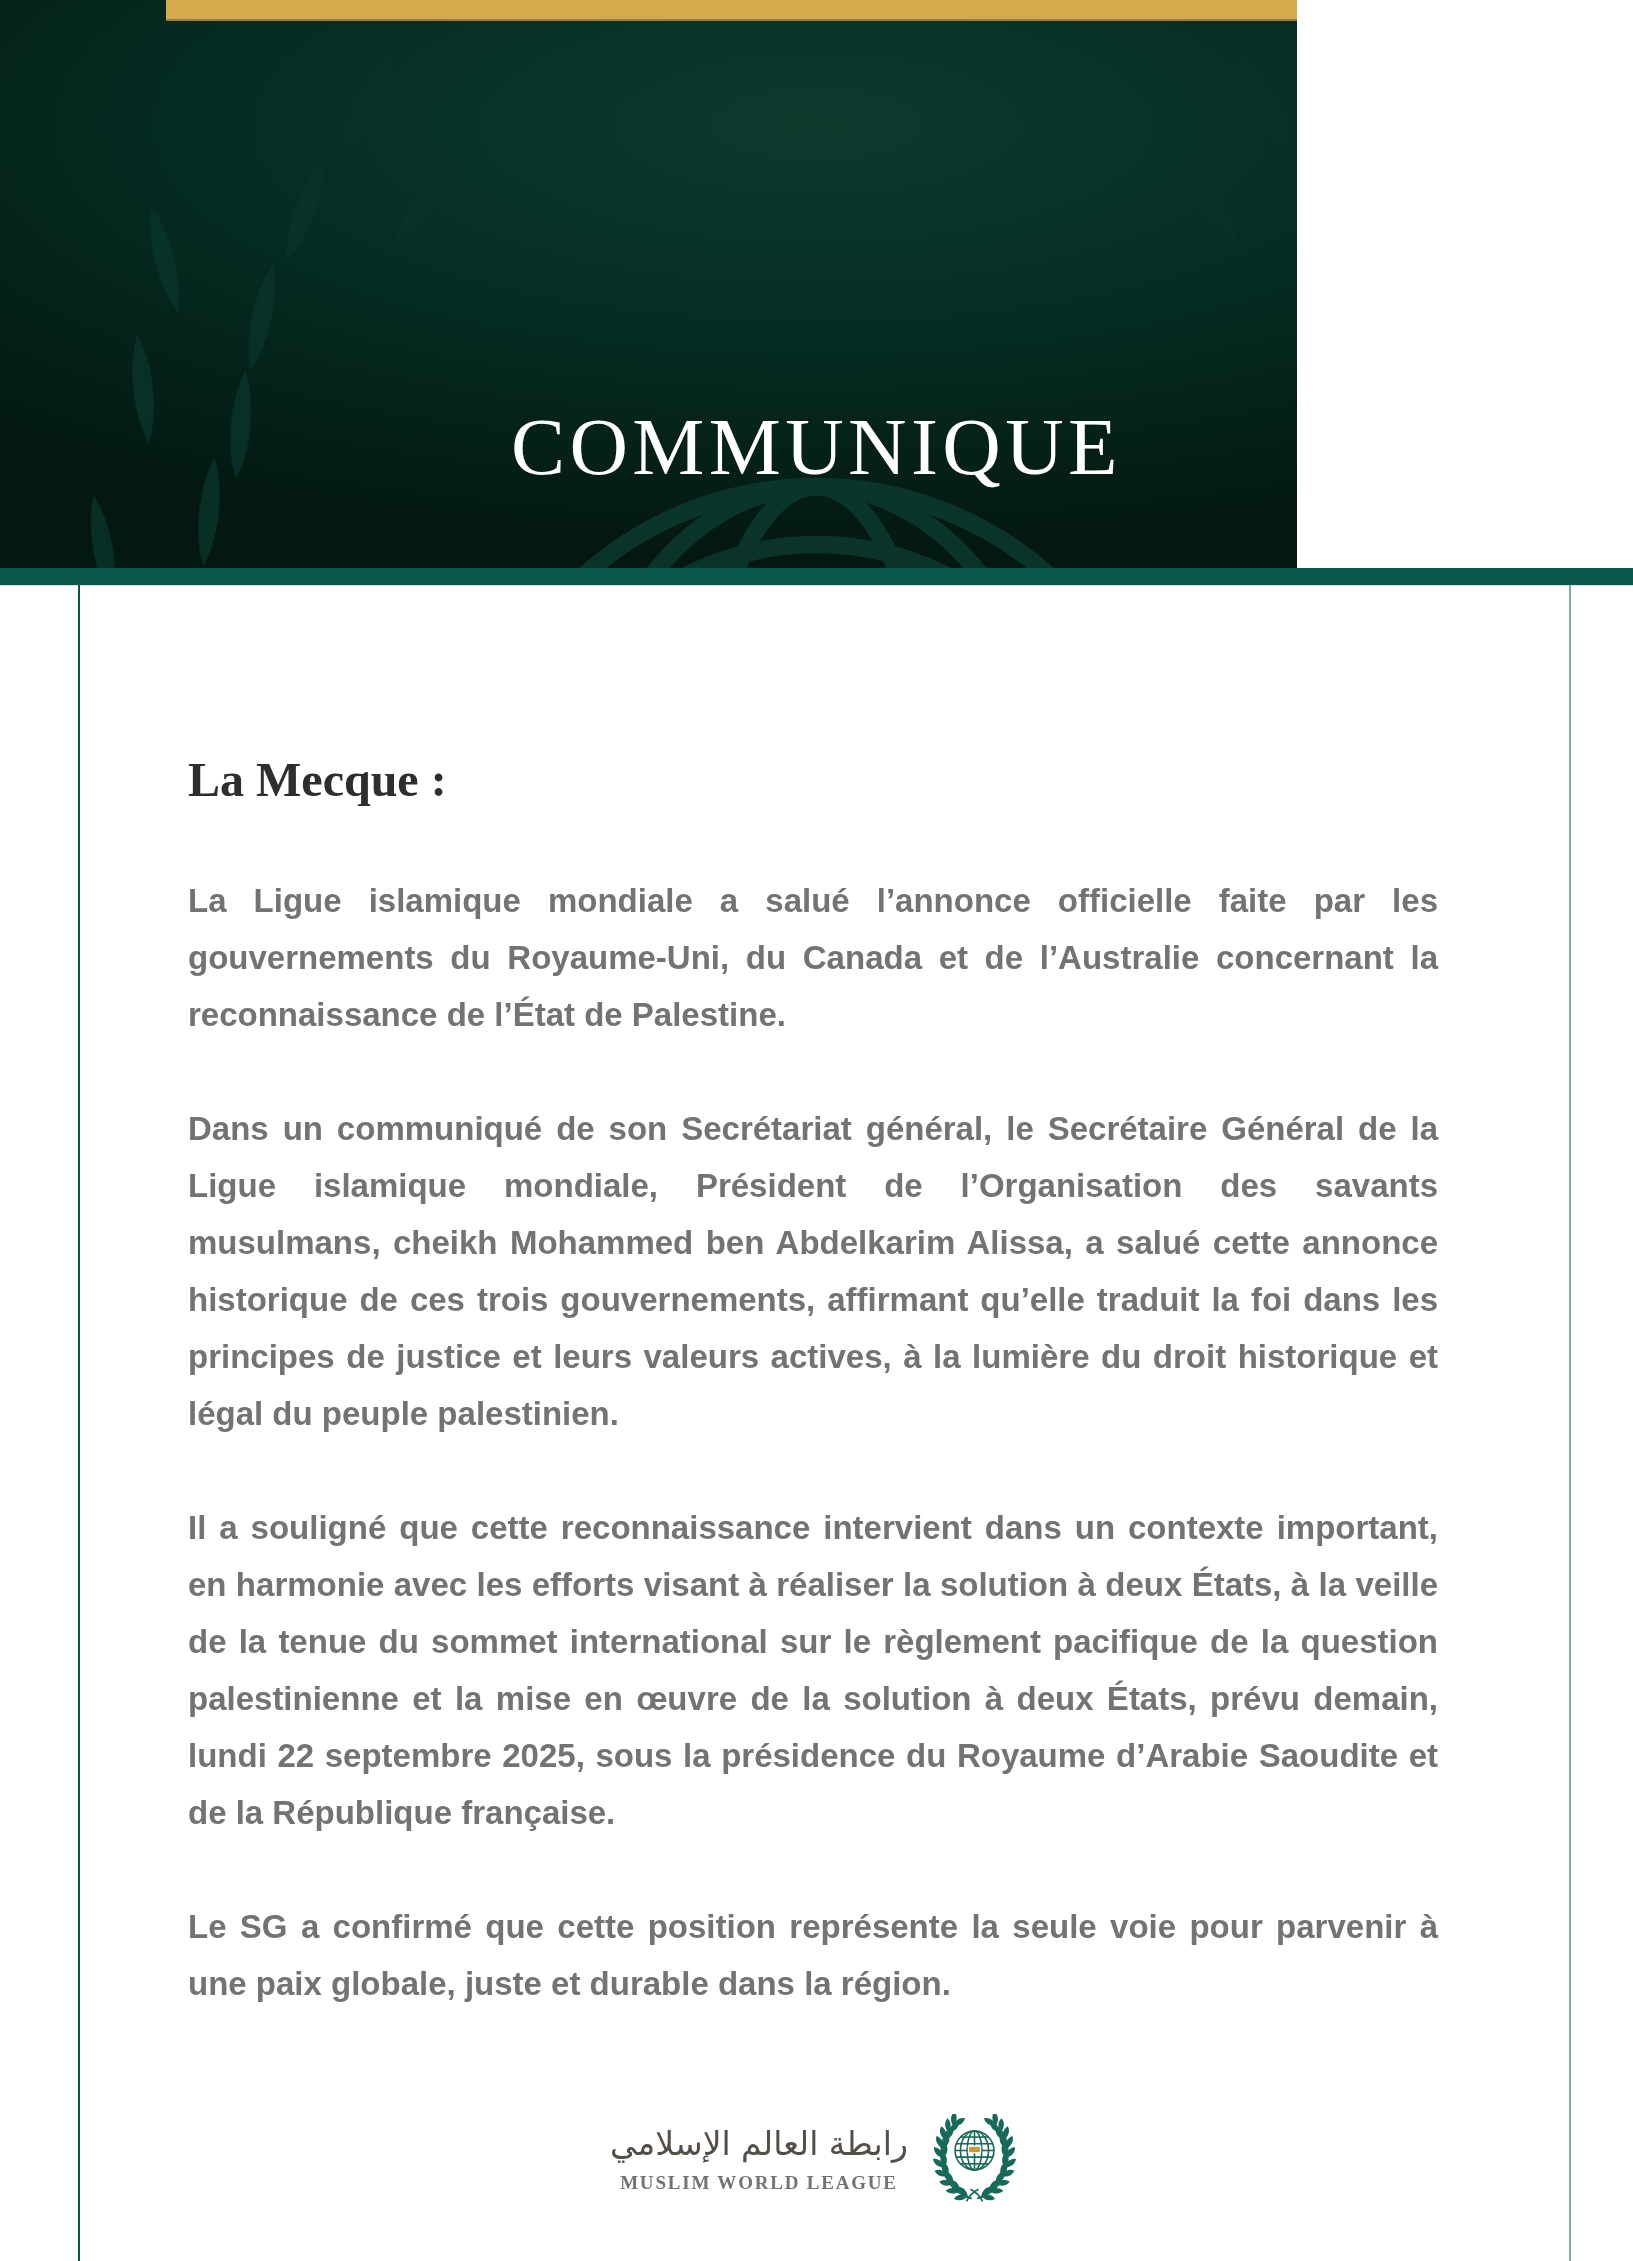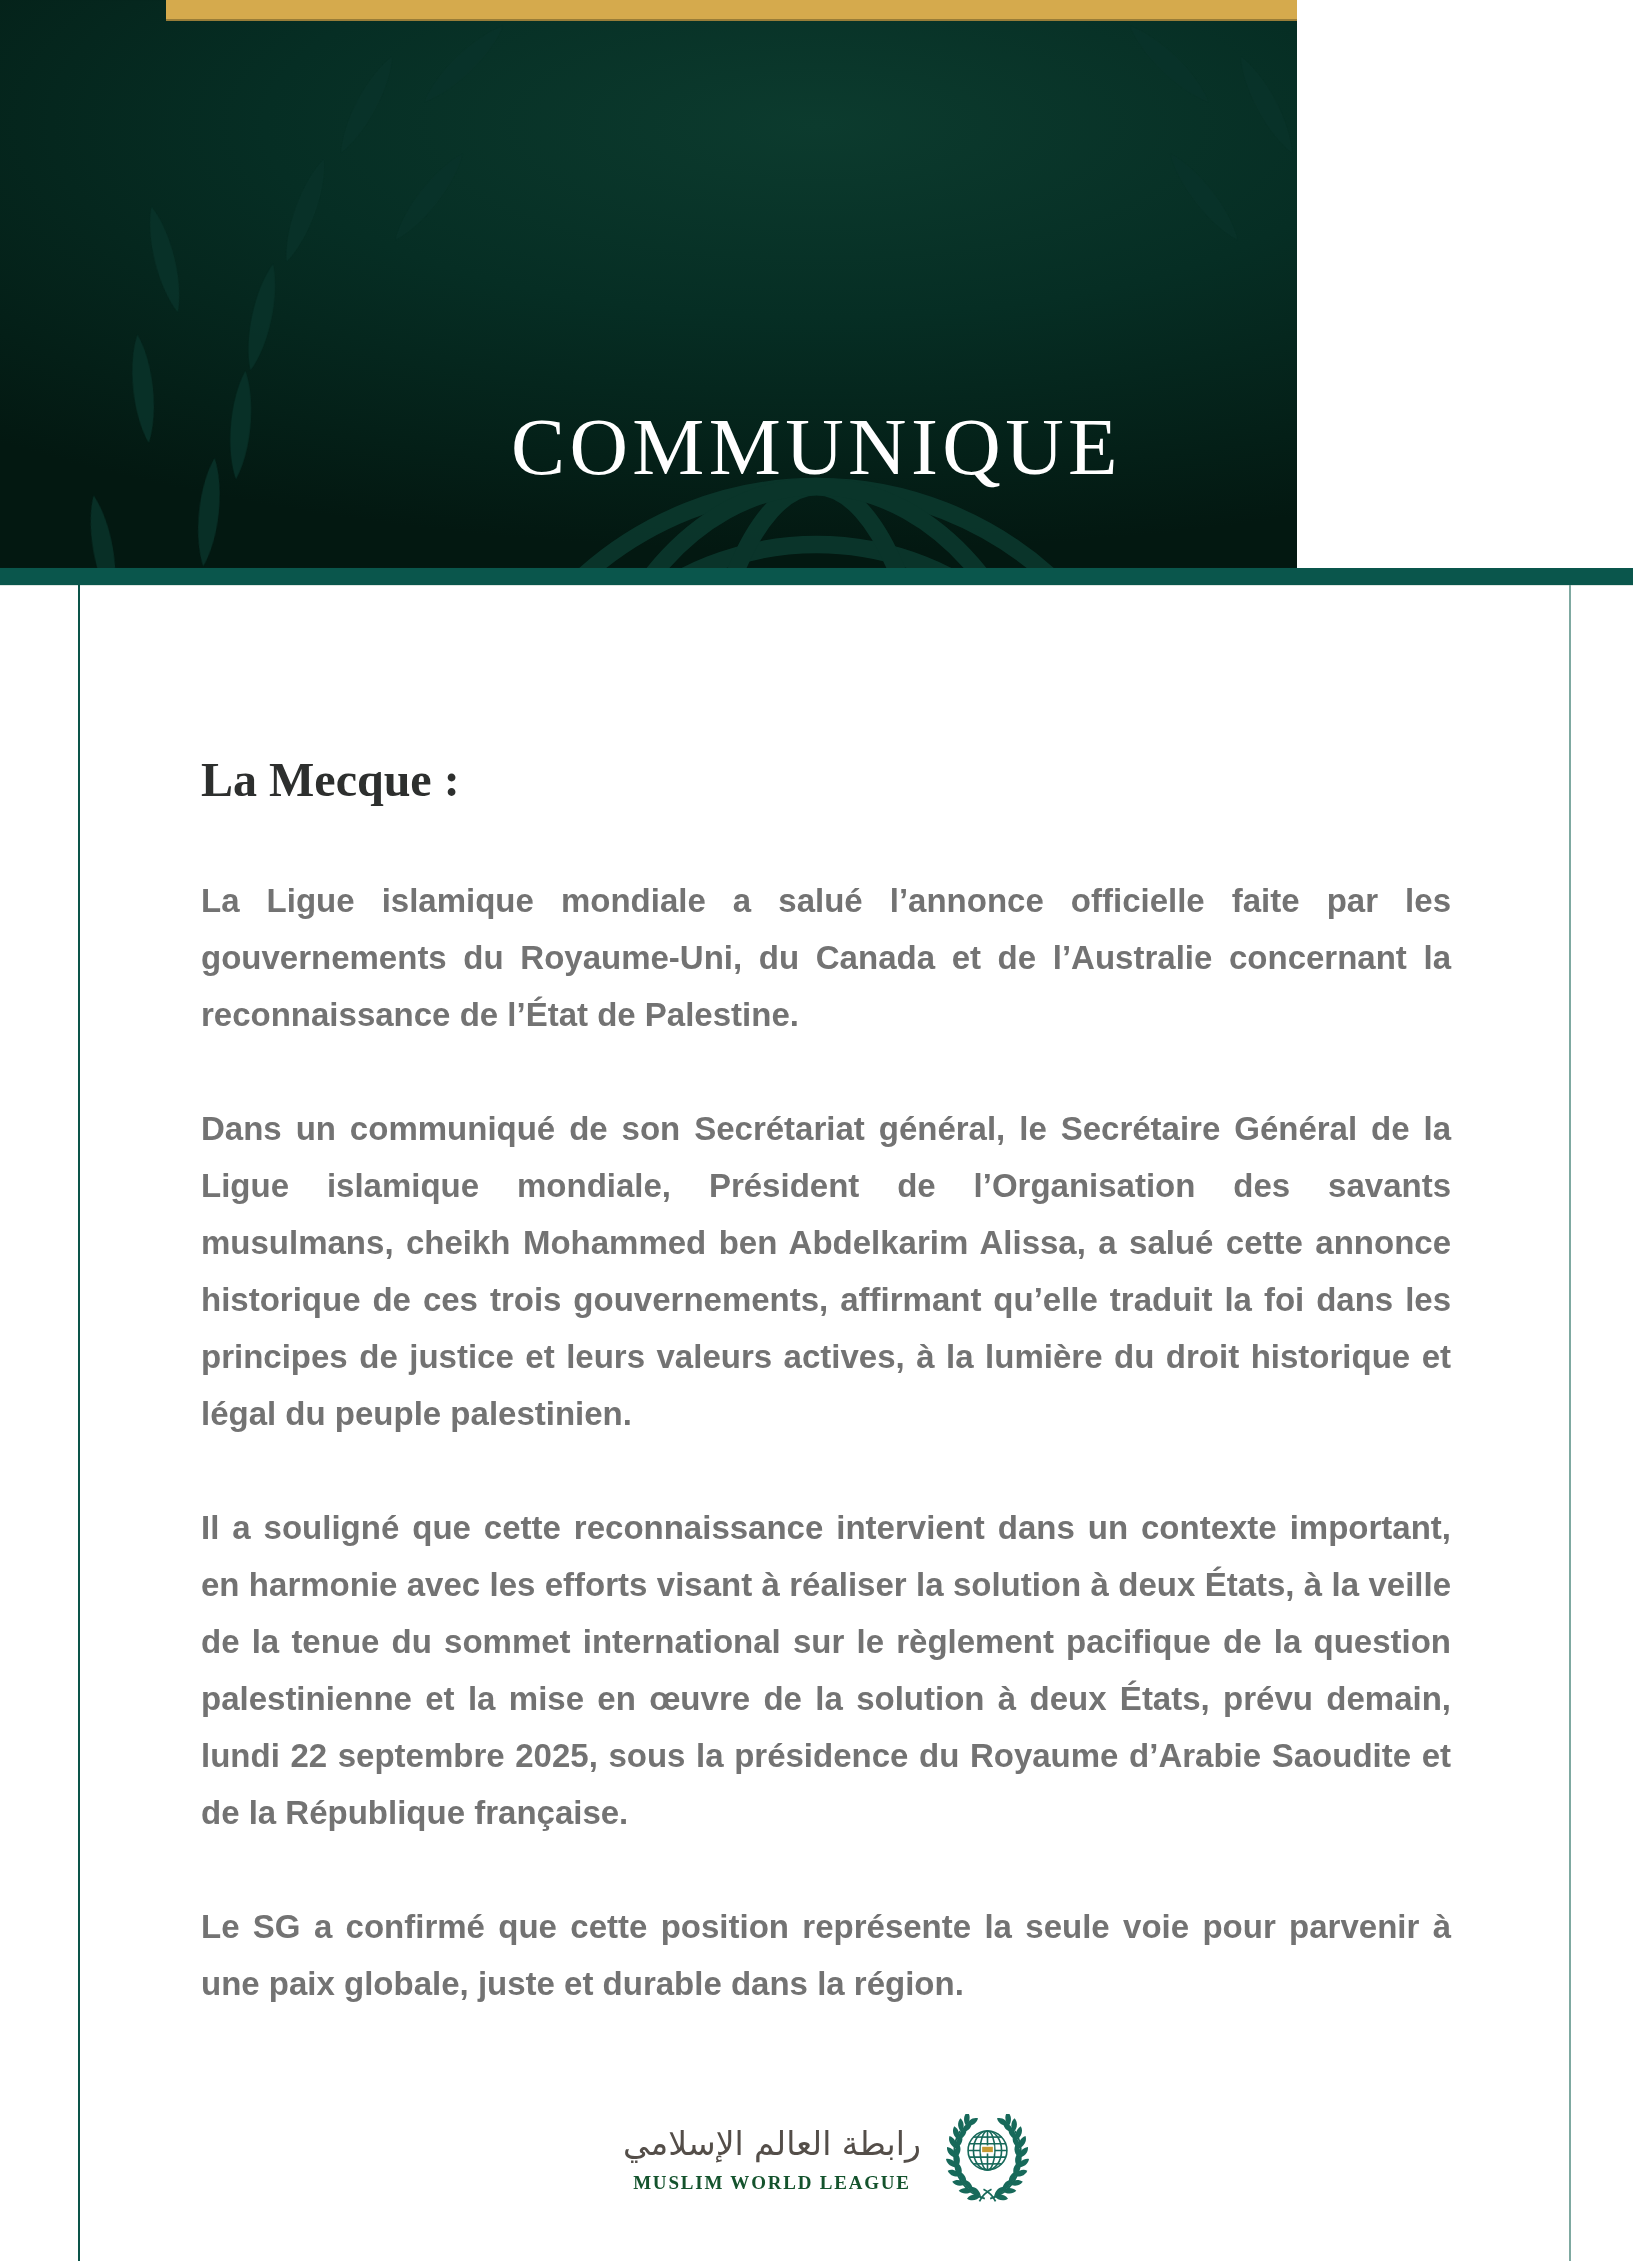"La Mecque :" .content { left: 201px -> 188px }
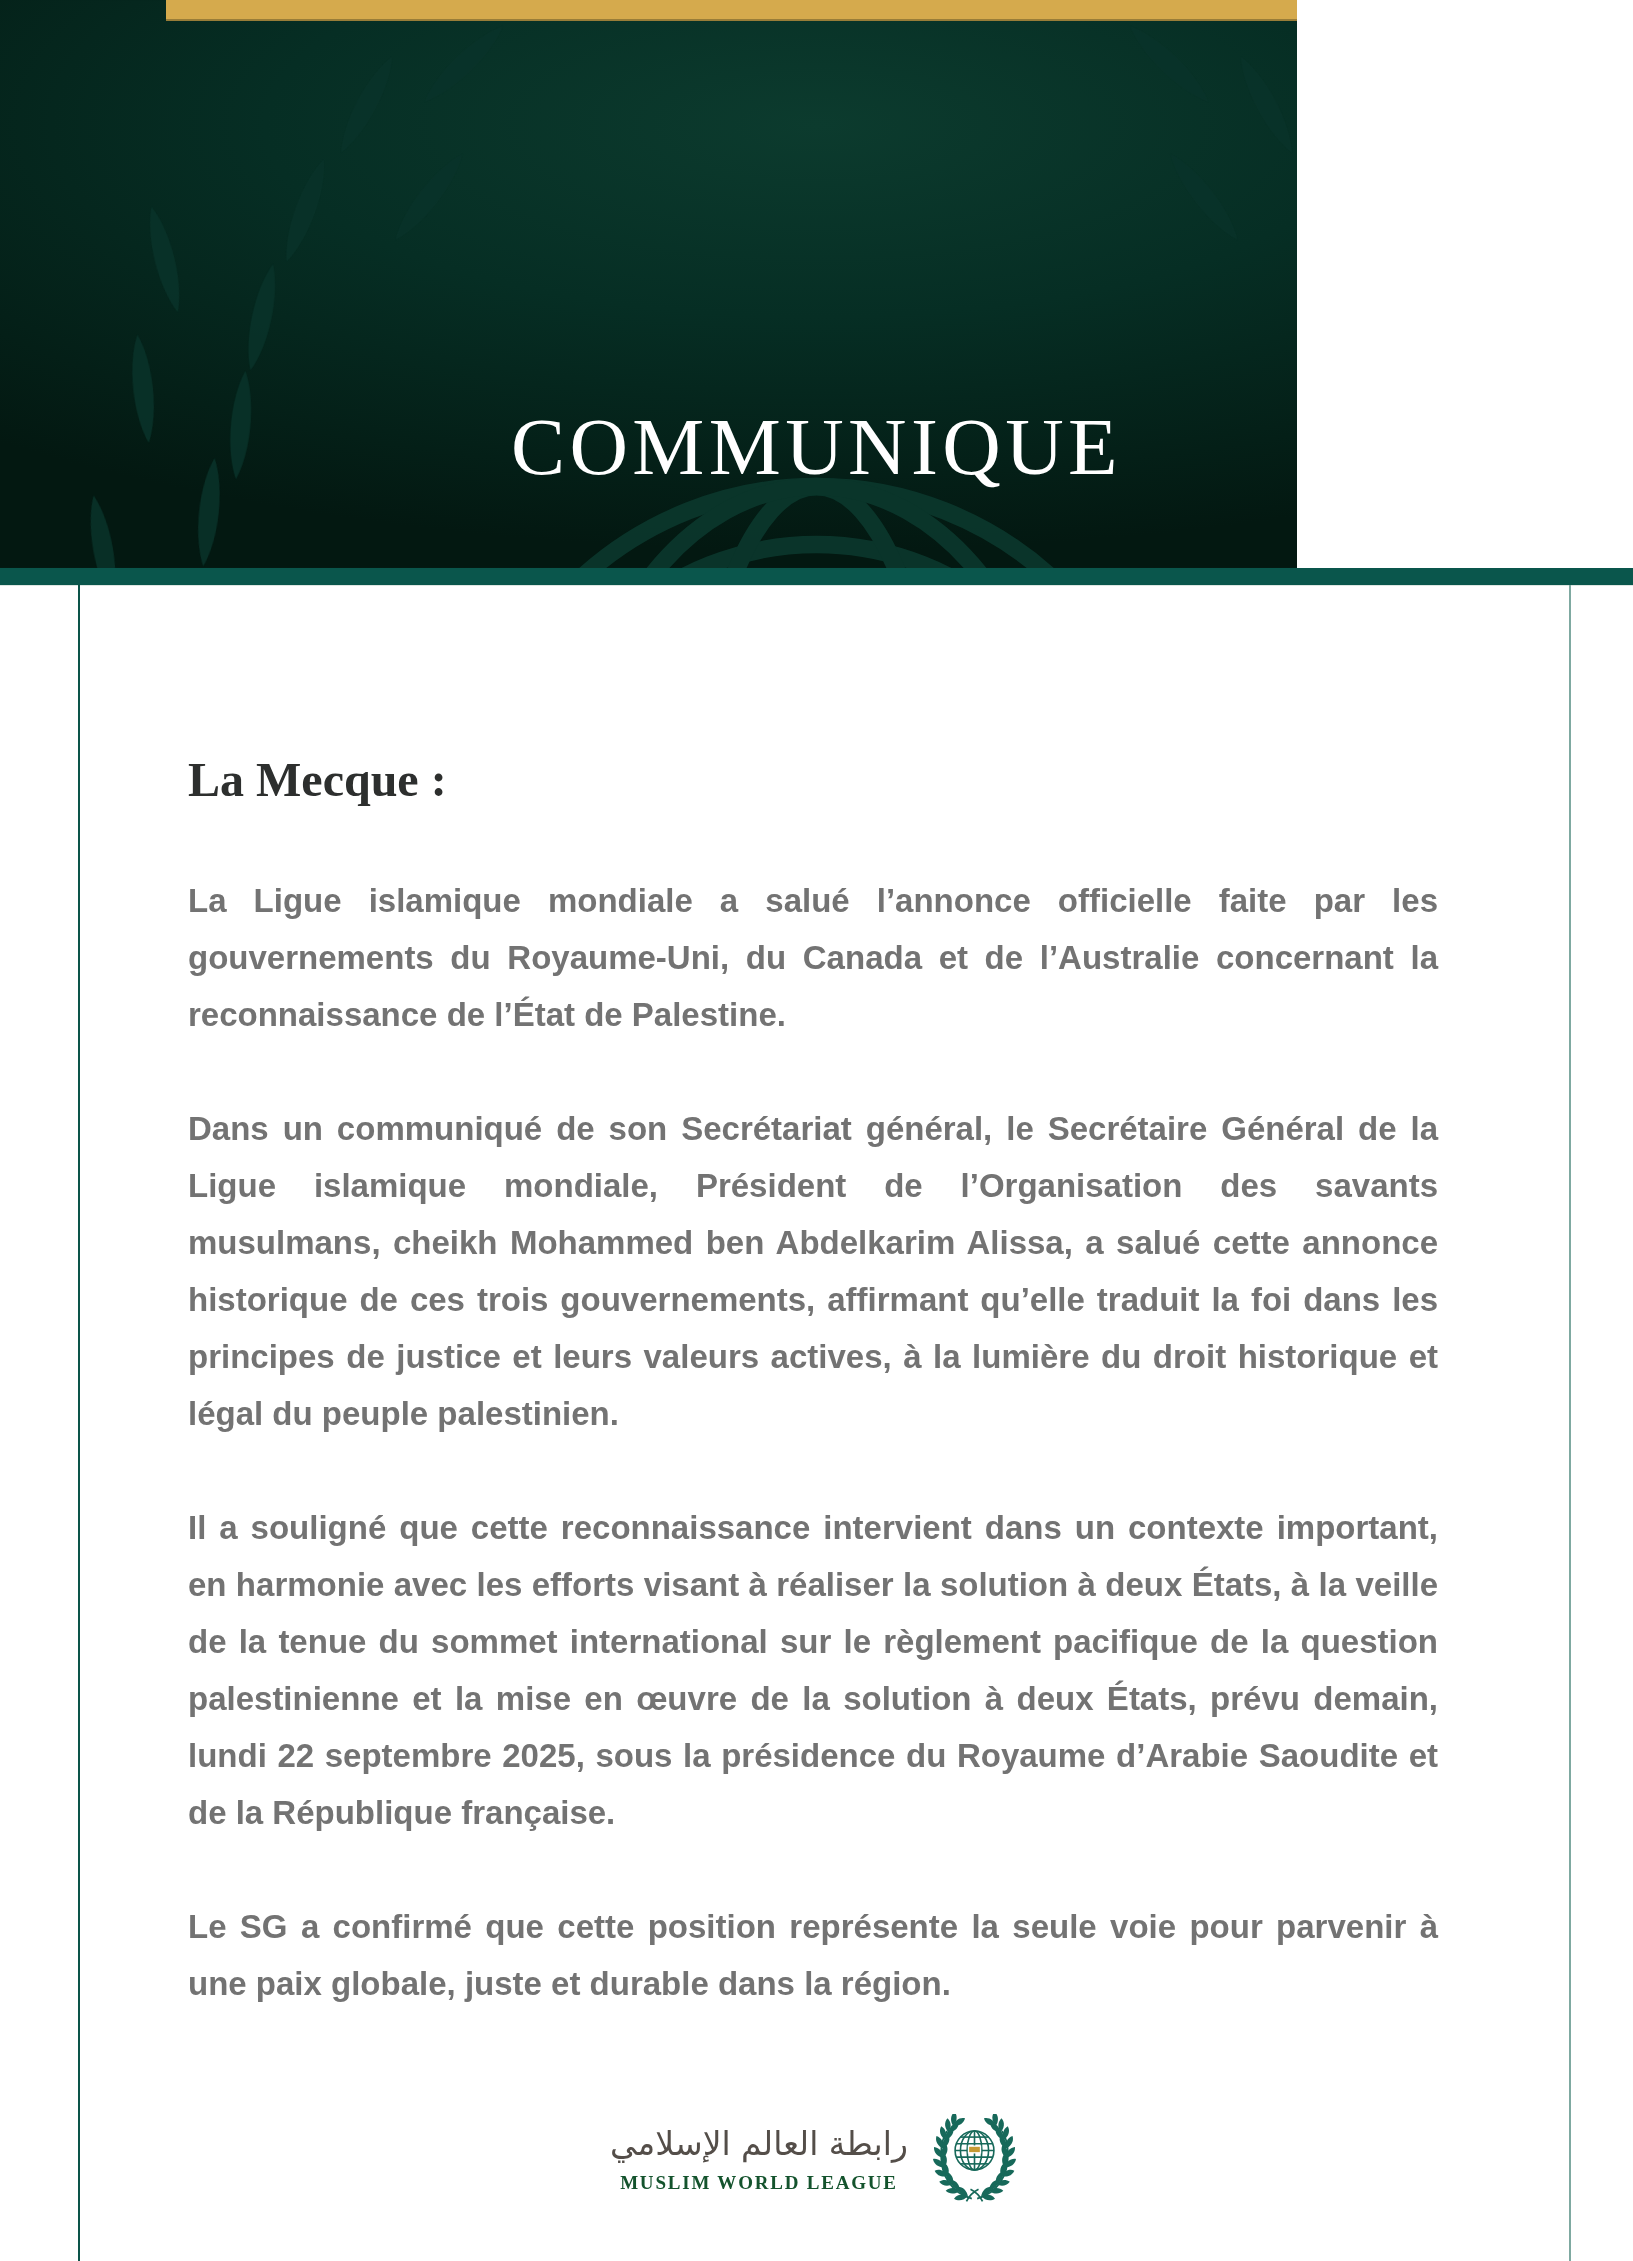"MUSLIM WORLD LEAGUE" .latin { color: #14532d -> #737373 }
